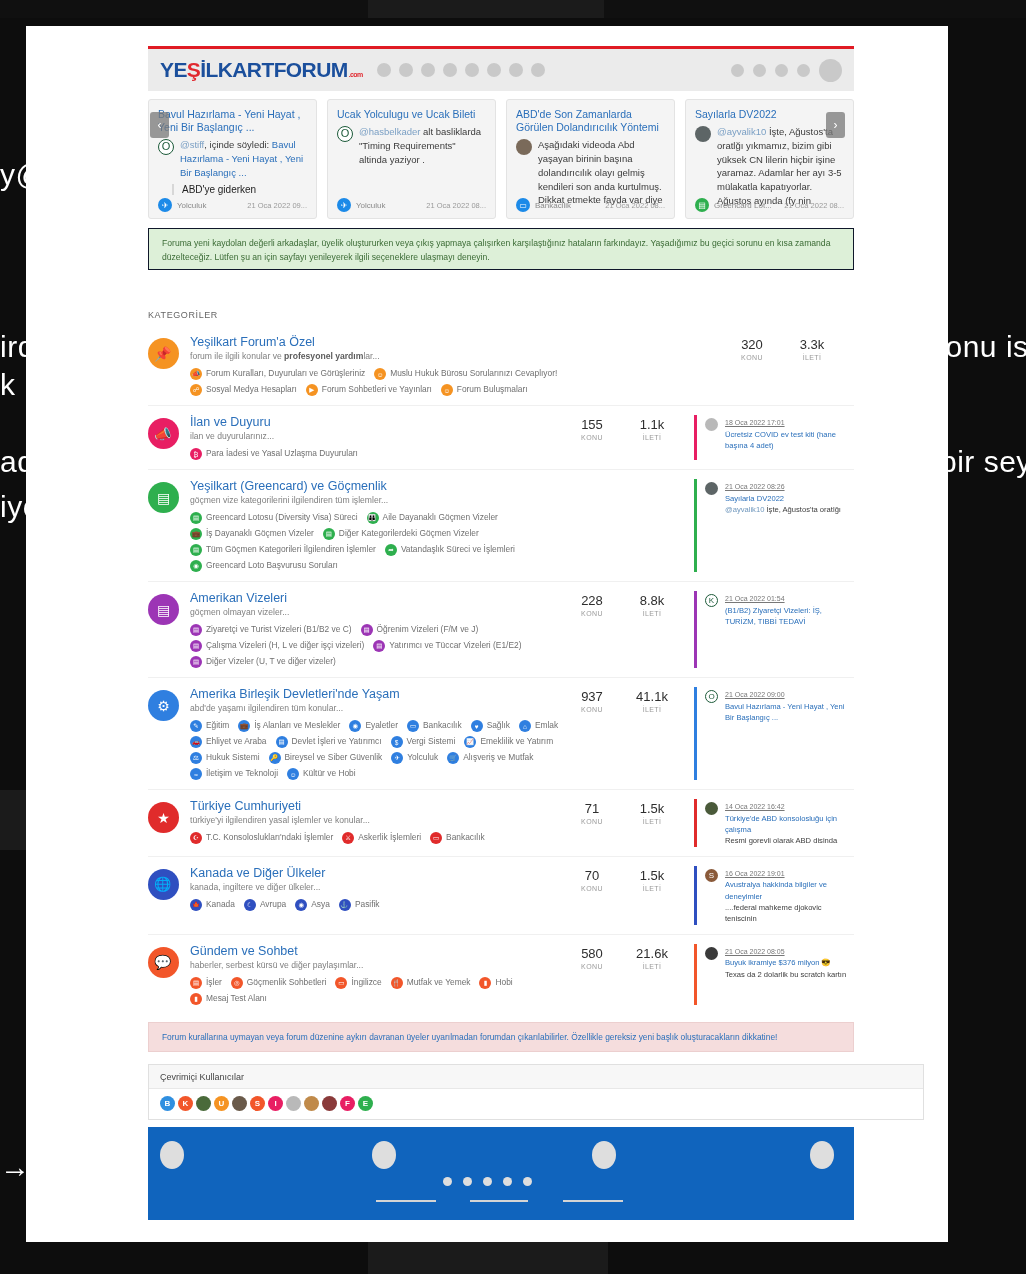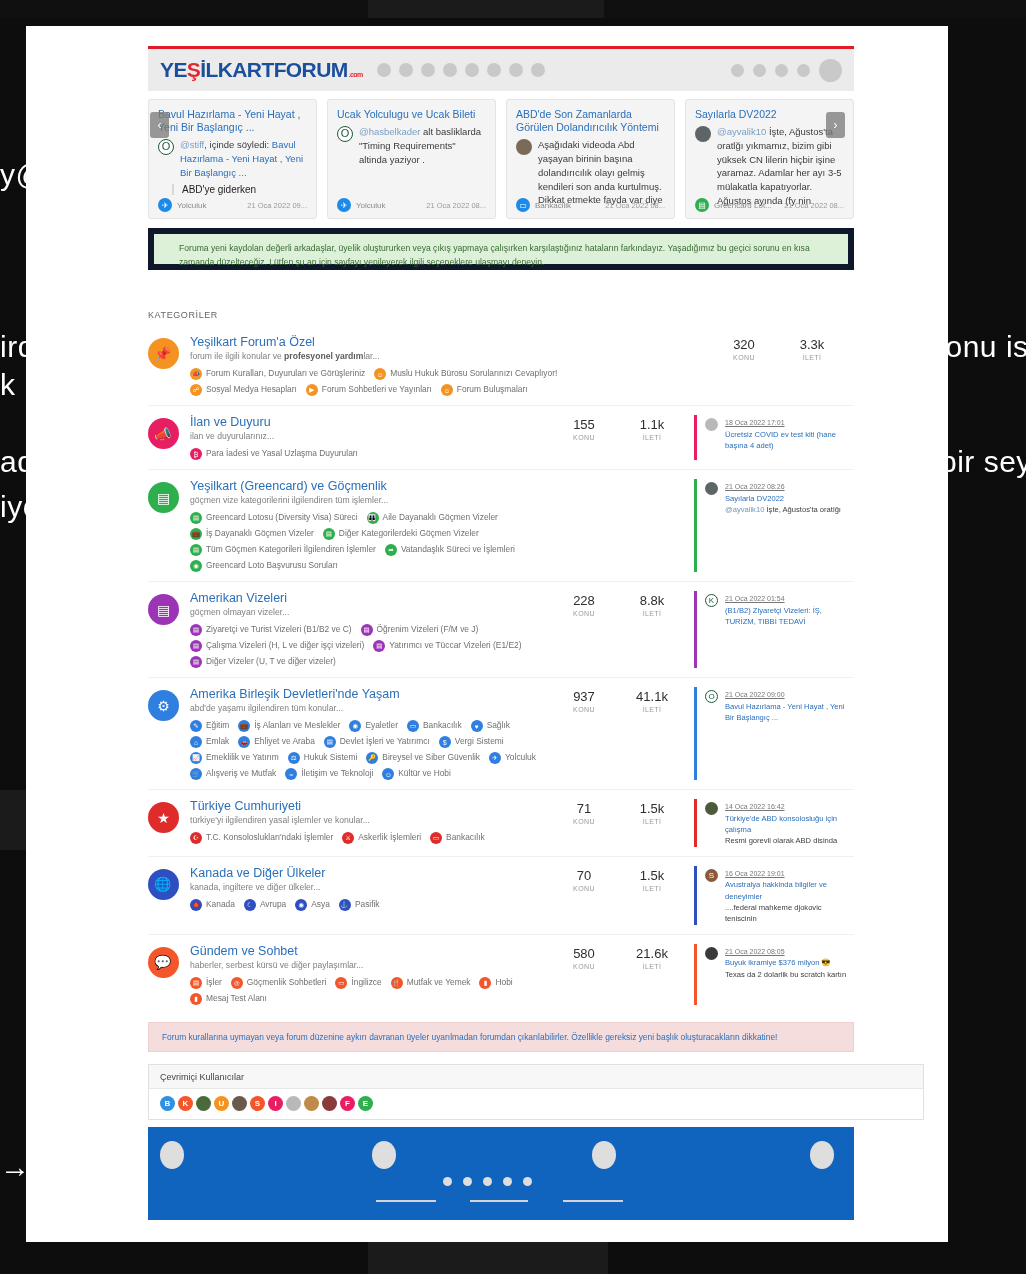"Foruma yeni kaydolan değerli arkadaşlar," .notice { border: 6px solid #0f172a -> 1px solid #0f172a; padding: 8px 25px -> 8px 13px }
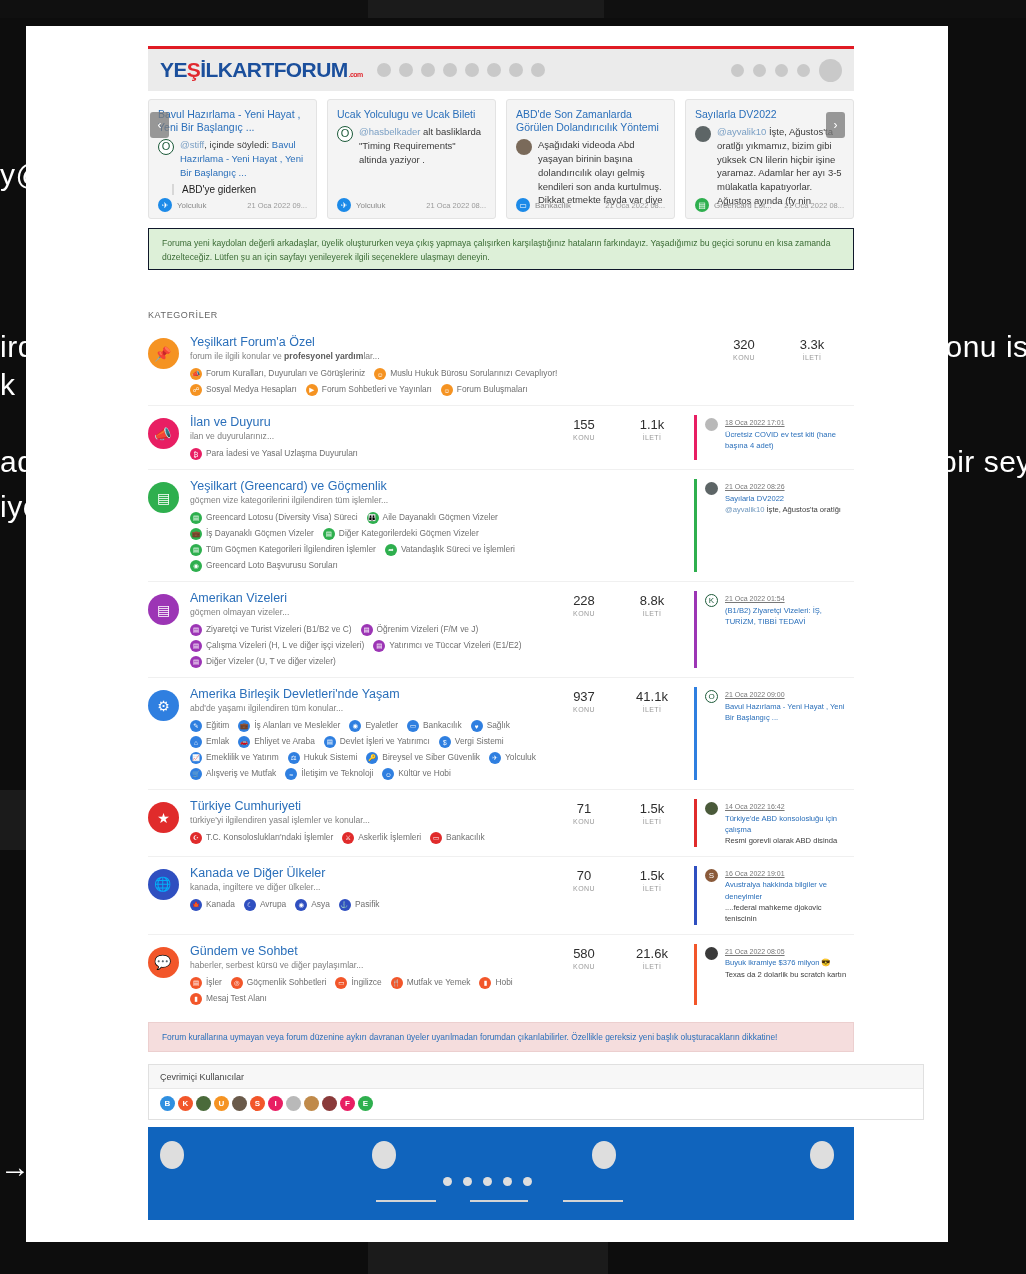"320" .cat-stats { gap: 24px -> 16px }
